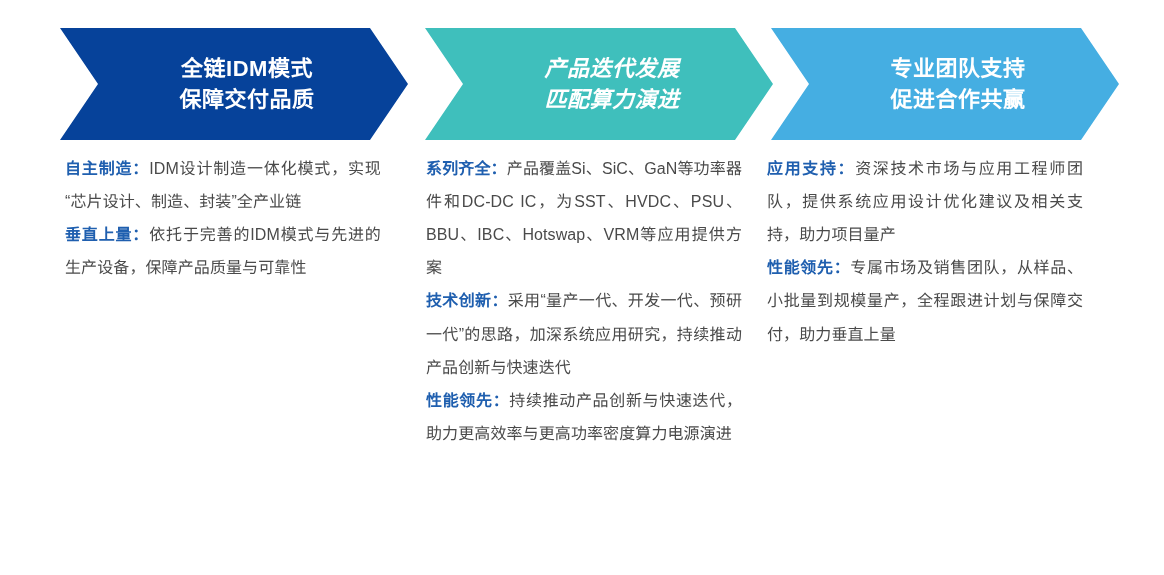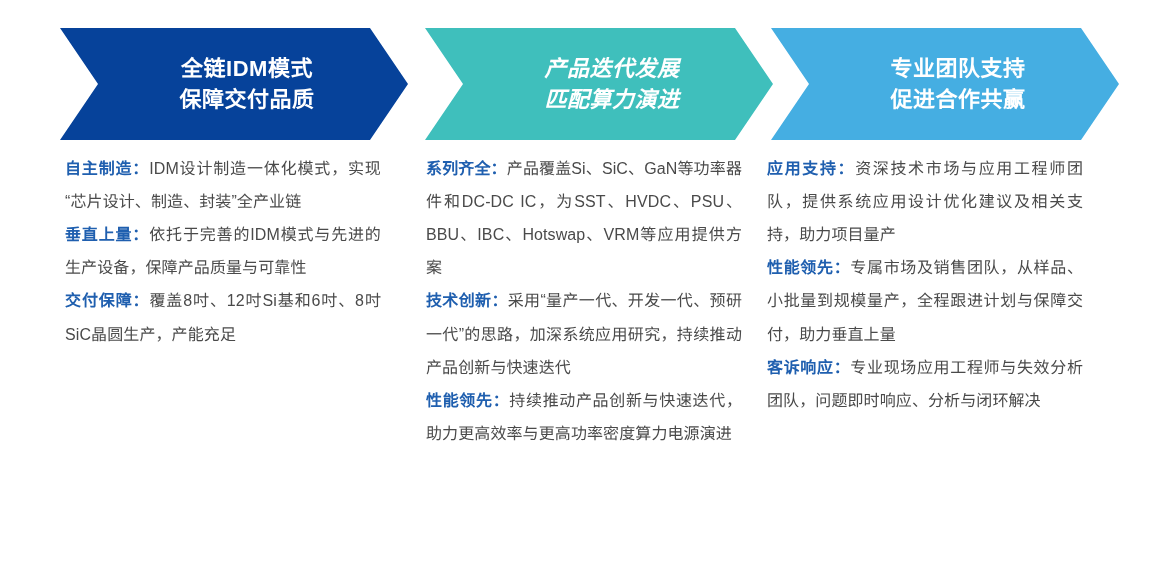"交付保障：覆盖8吋、12吋Si基和6吋、8吋SiC晶圆生产，产能充足" p.para { html: <p><span>交付保障：</span><span>覆盖8吋、12吋Si基和6吋、8吋SiC晶圆生产，产能充足</span></p> -> none }
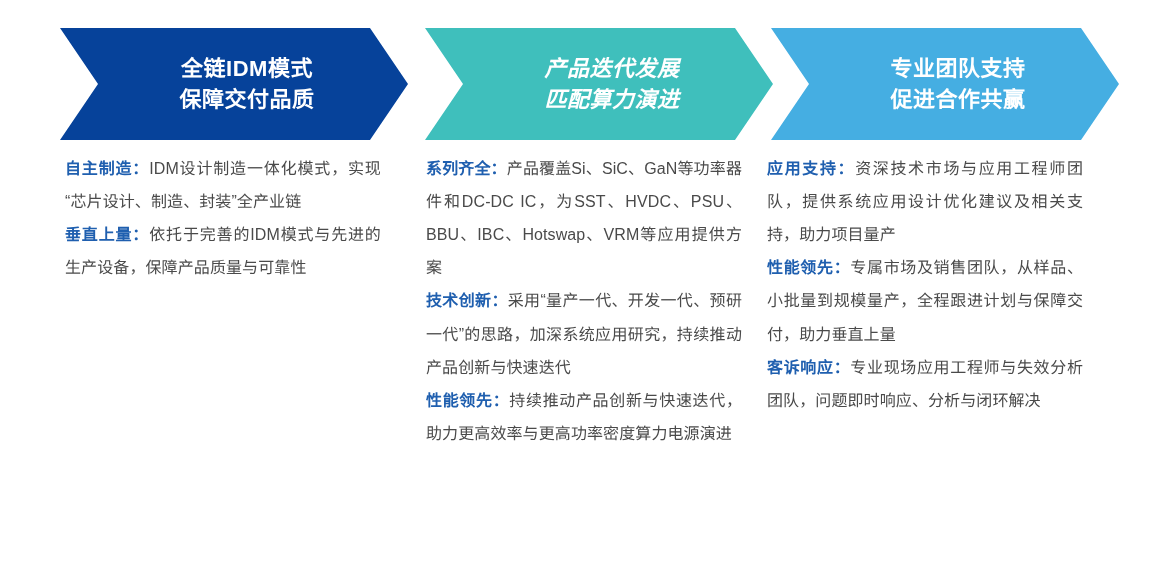"客诉响应：专业现场应用工程师与失效分析团队，问题即时响应、分析与闭环解决" p.para { html: <p><span>客诉响应：</span><span>专业现场应用工程师与失效分析团队，问题即时响应、分析与闭环解决</span></p> -> none }
